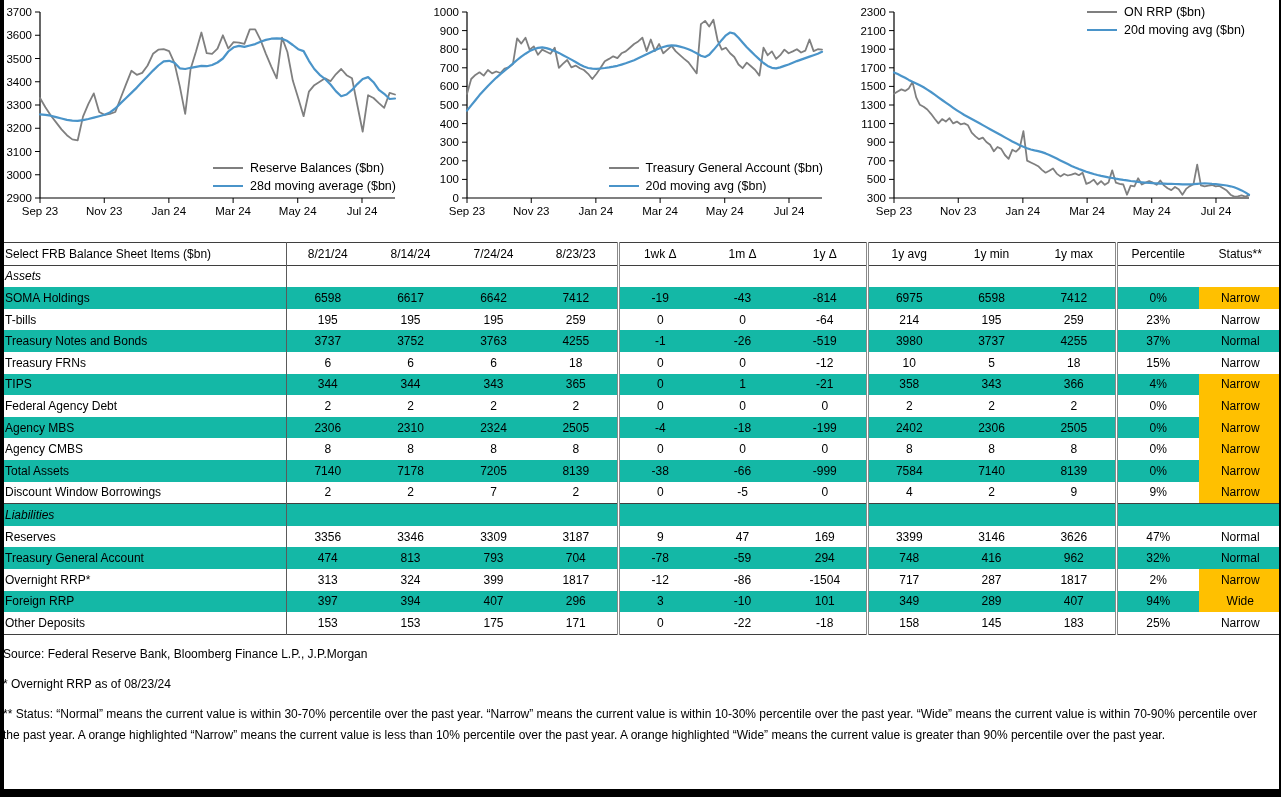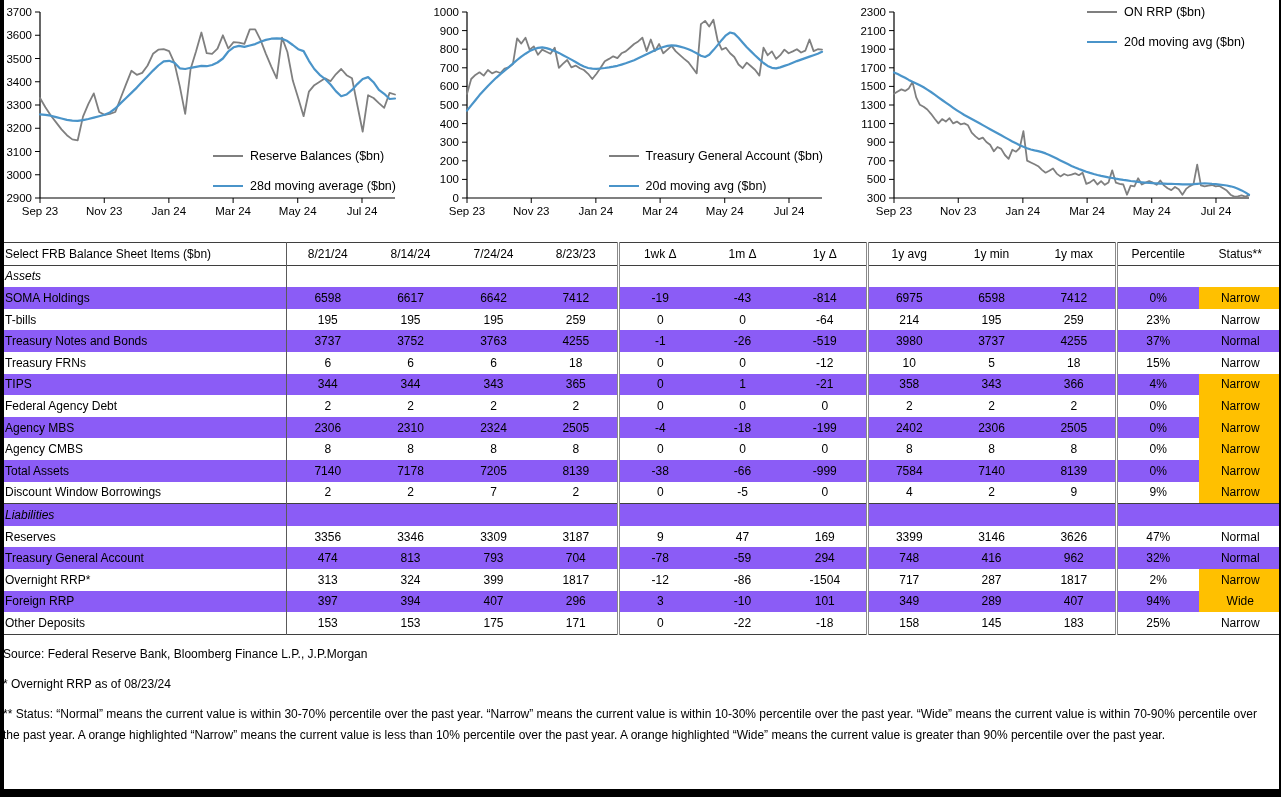"ON RRP ($bn)" .legend { gap: 13px -> 1px }
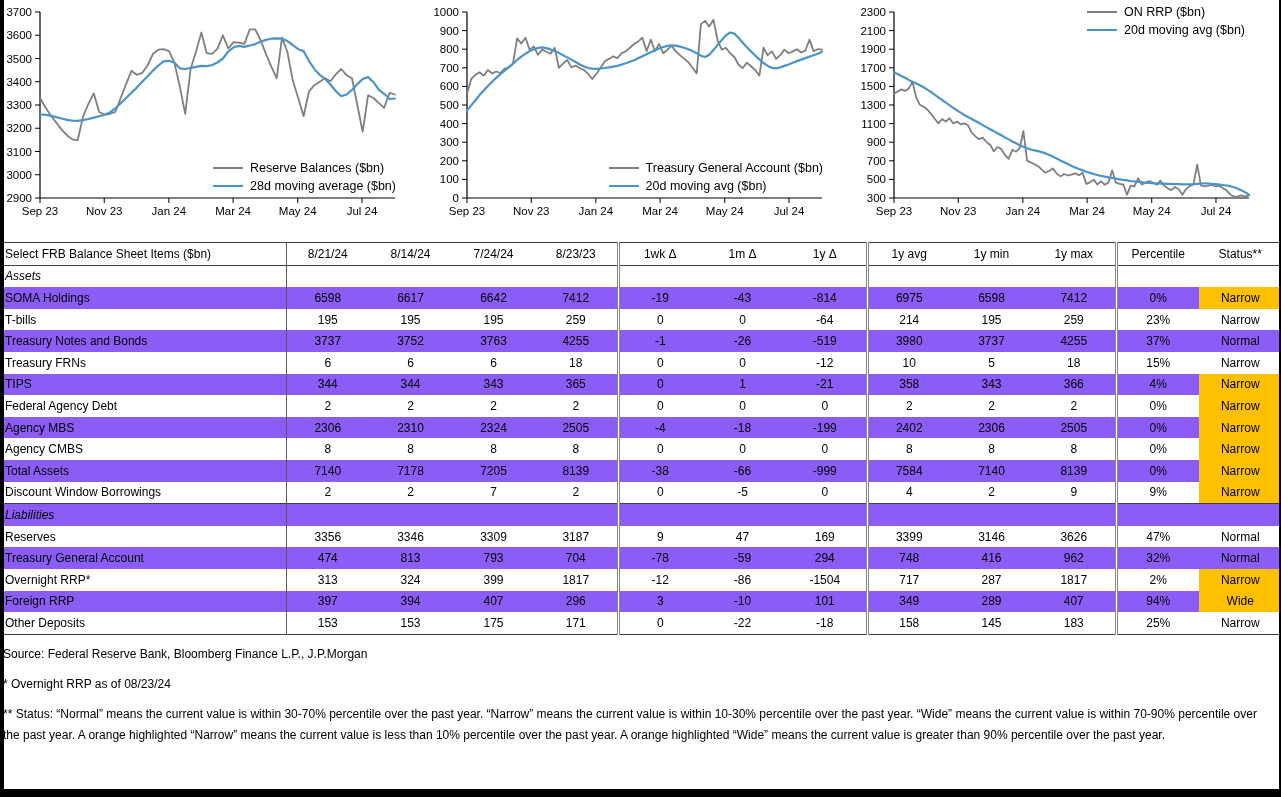"SOMA Holdings" .band-blue { background: #8b5cf6 -> #14b8a6 }
